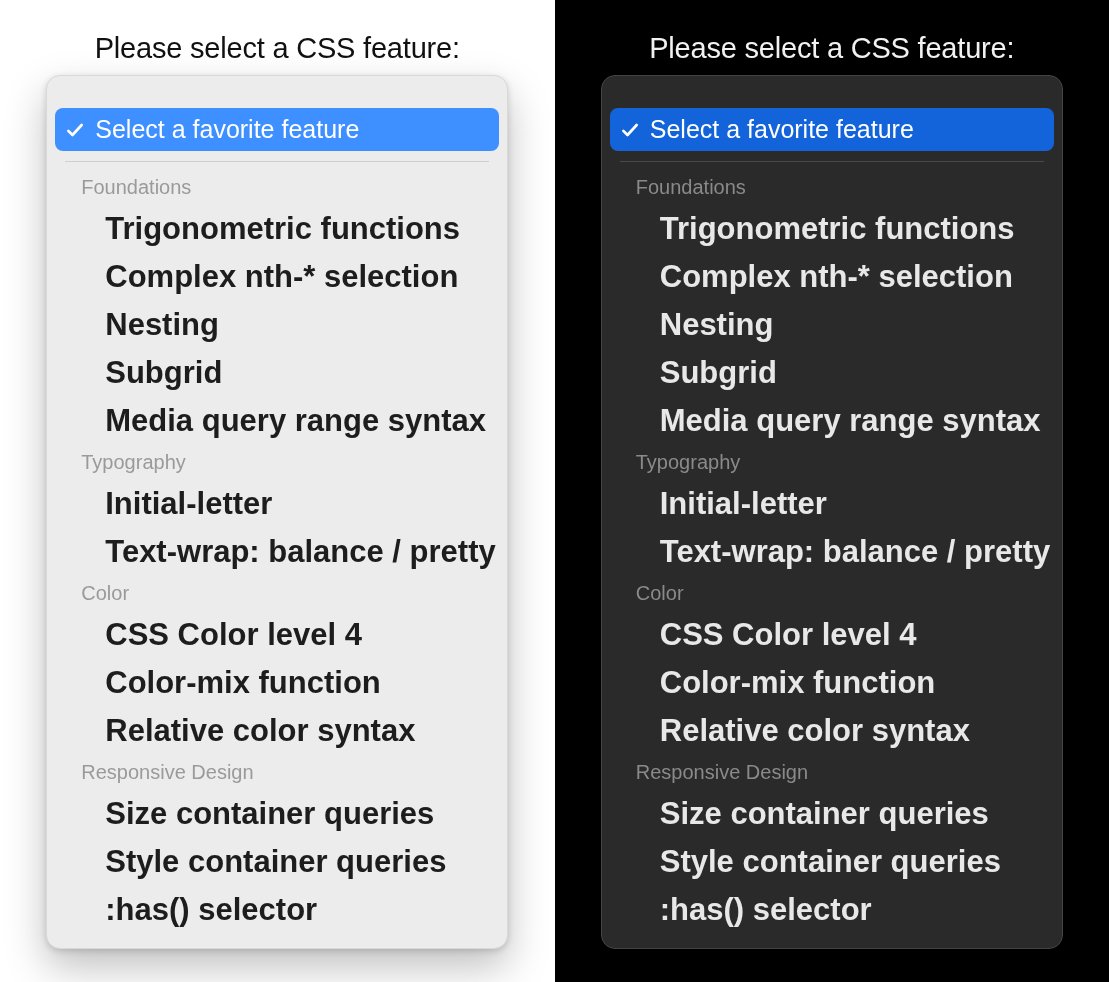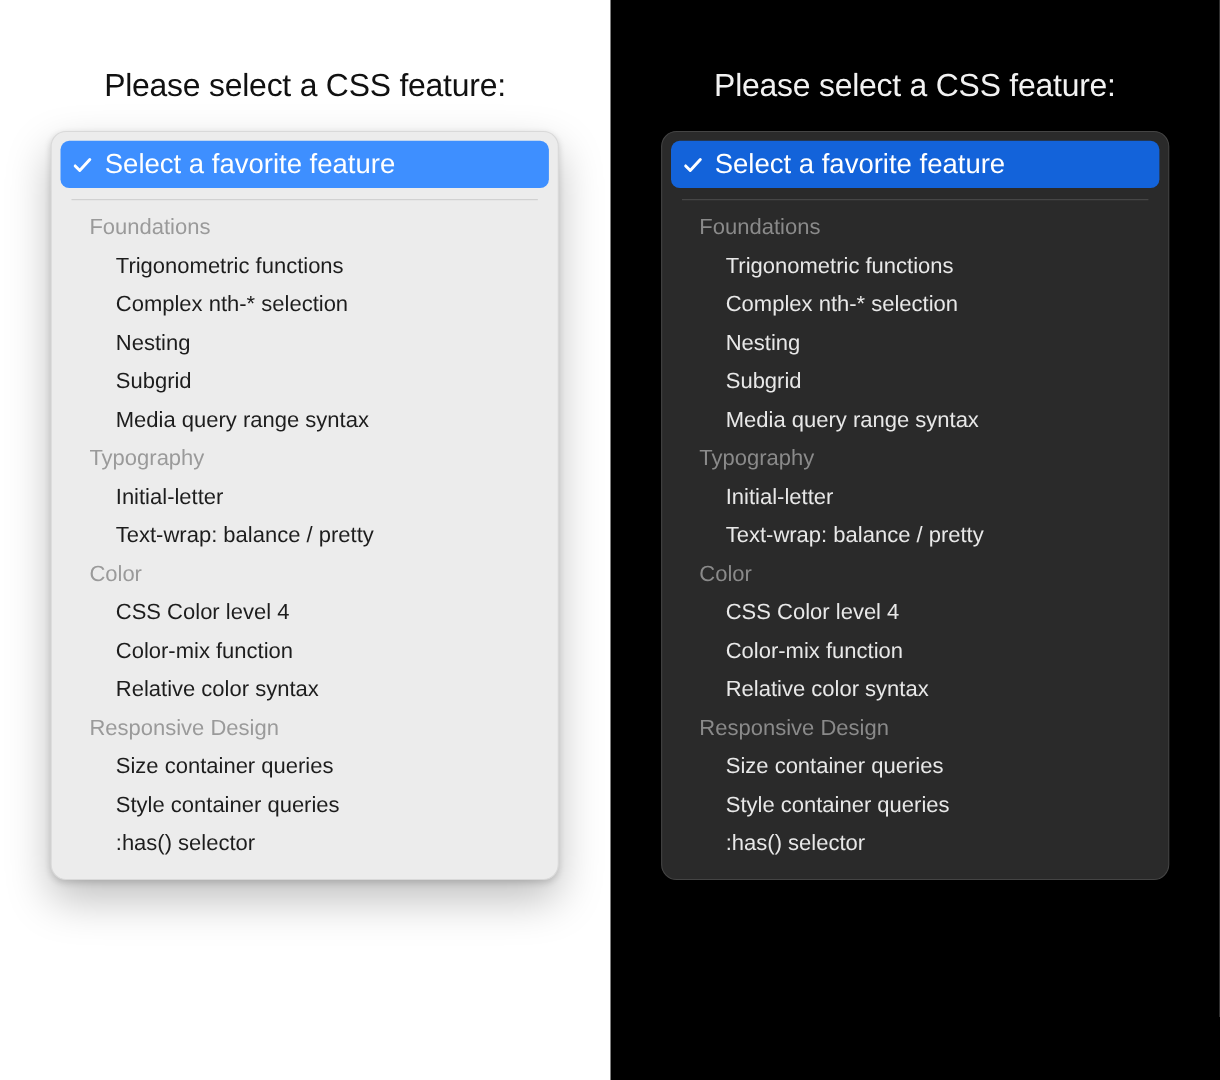"Please select a CSS feature:" .pane { gap: 14px -> none; padding-top: 62px -> 32px }
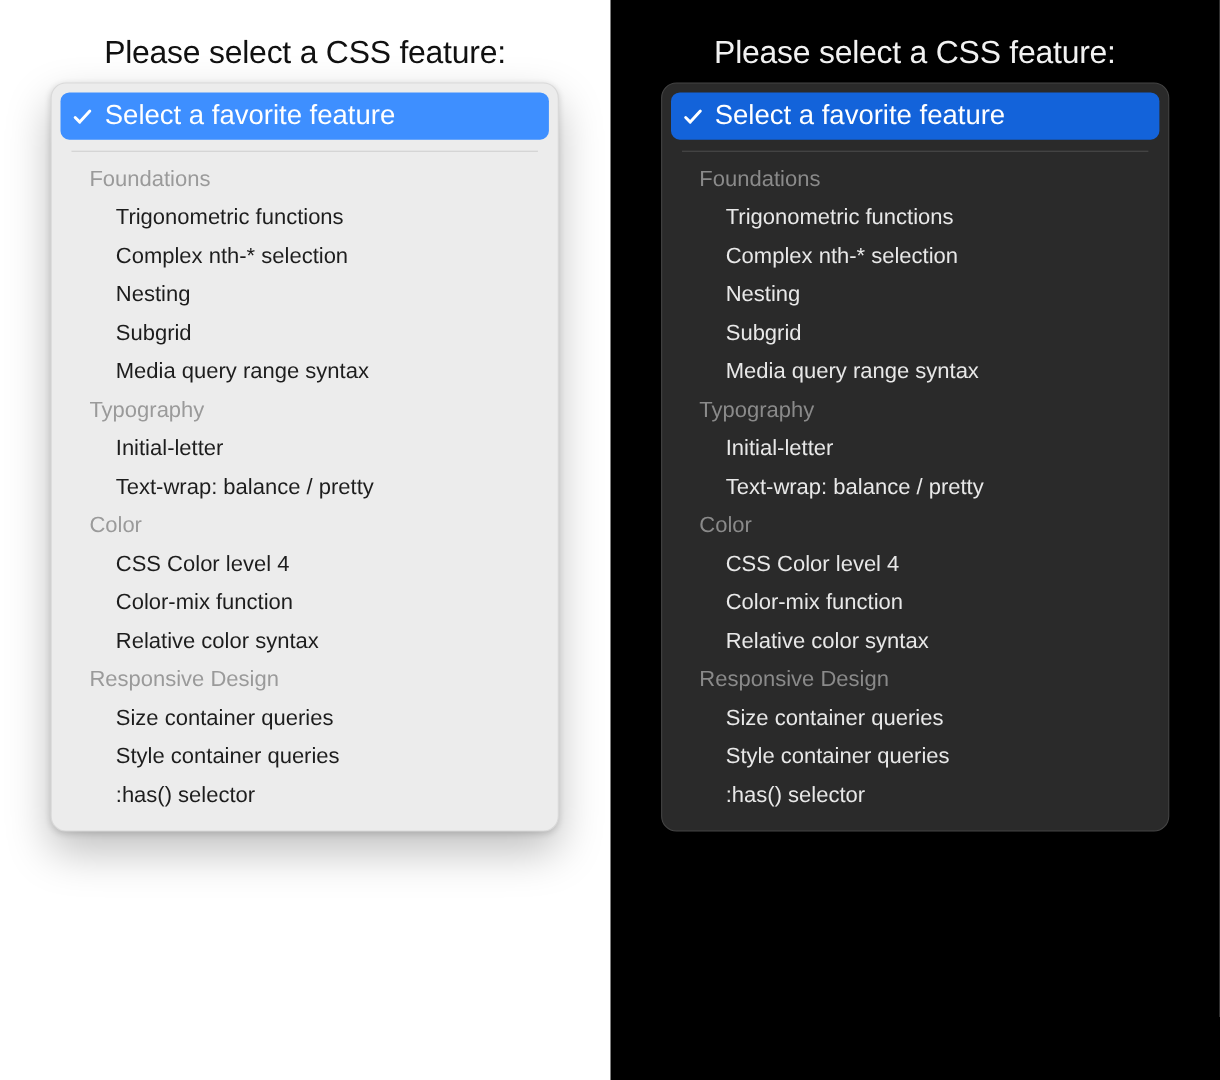"Select a favorite feature" .selected-row { margin-top: none -> 24px }
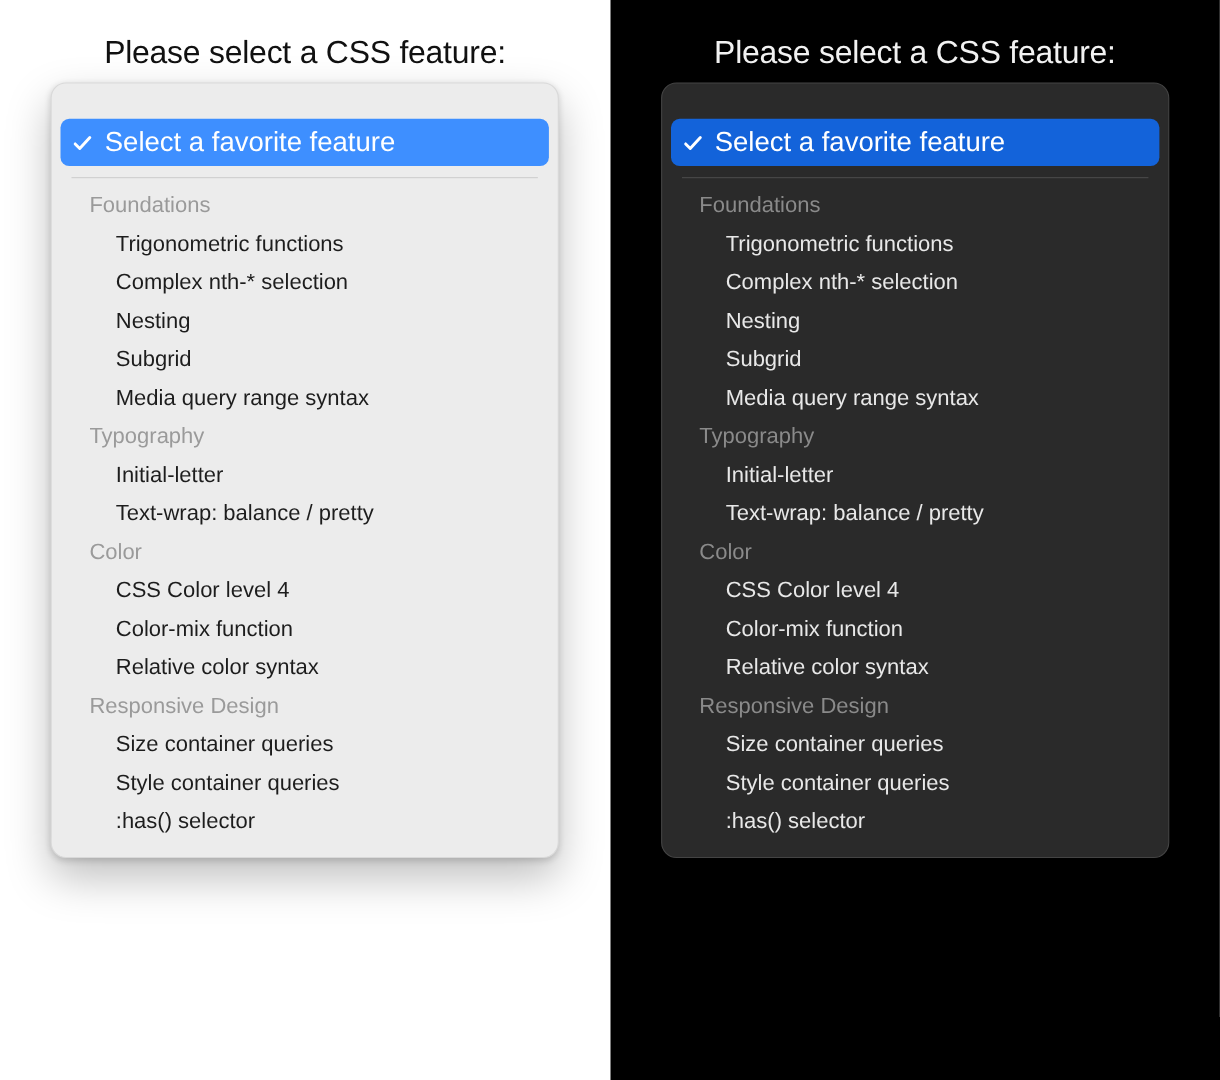"Trigonometric functions" .option-item { font-size: 20px -> 31px; font-weight: 400 -> 700 }
